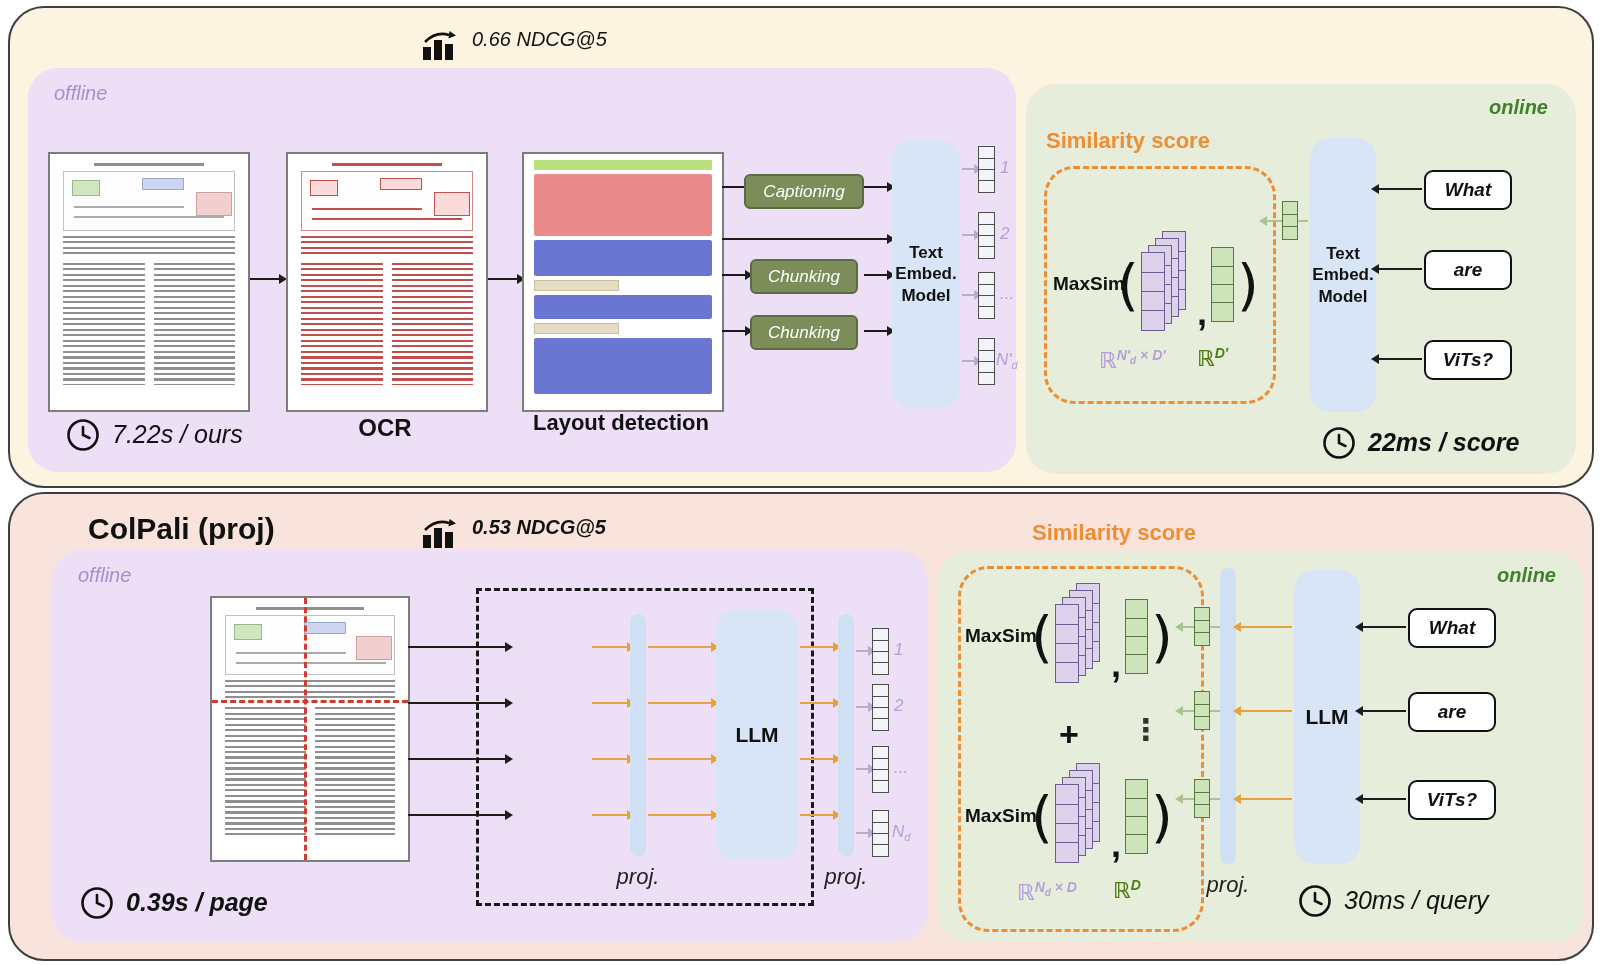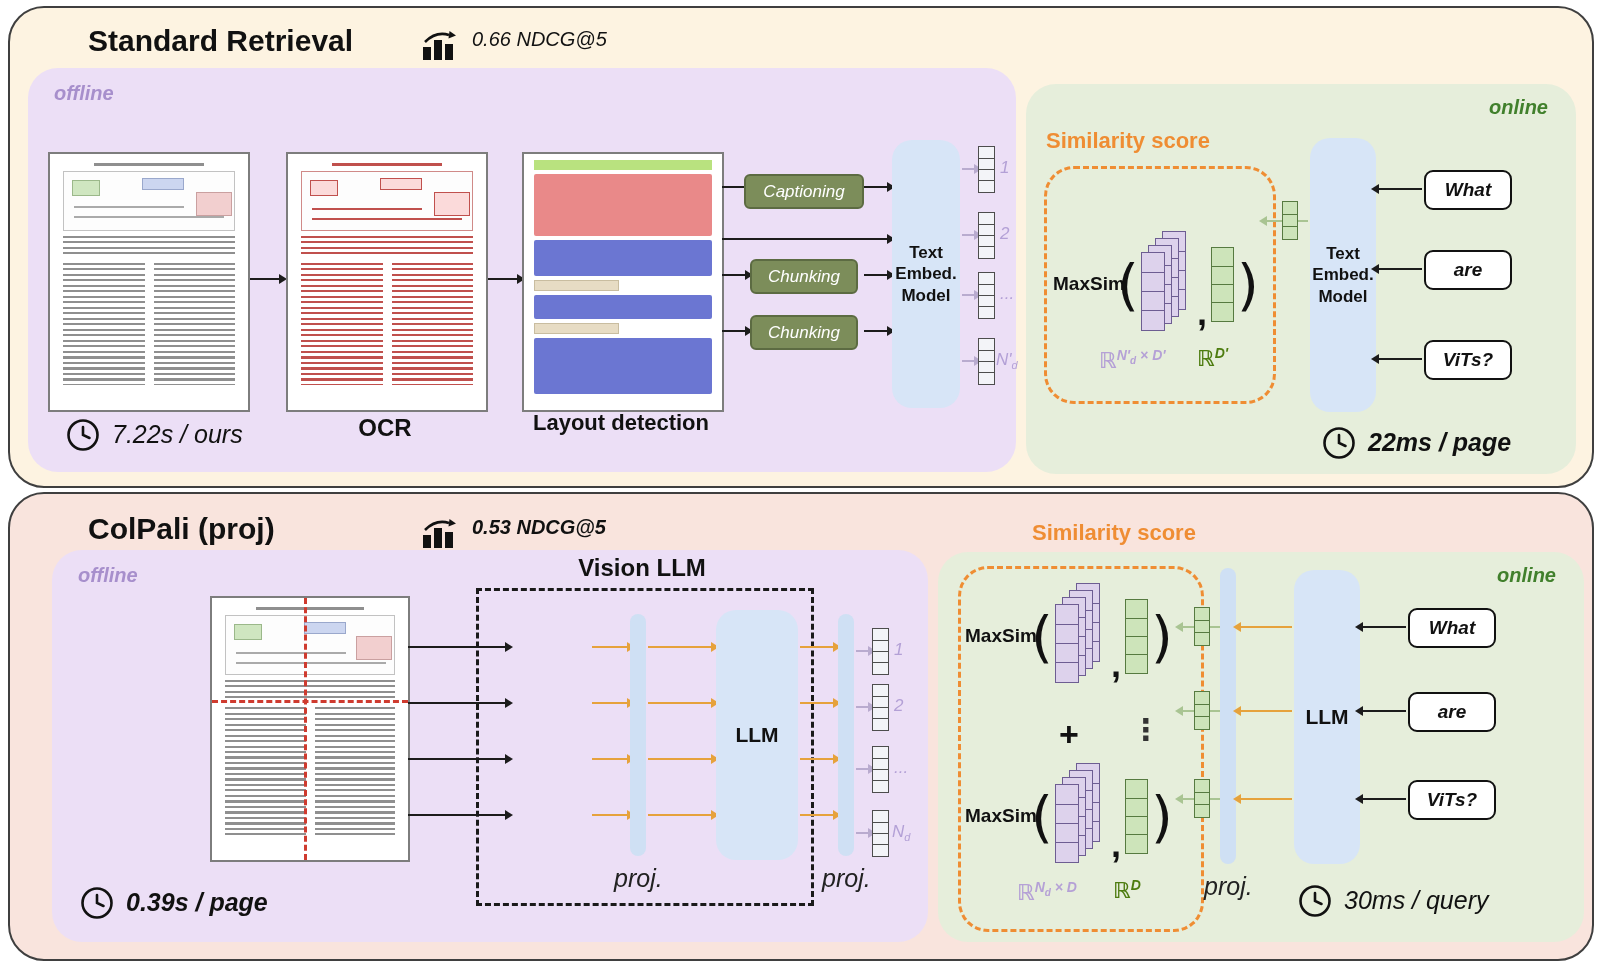"Standard Retrieval" span.title { html: <span>Standard Retrieval</span> -> none }
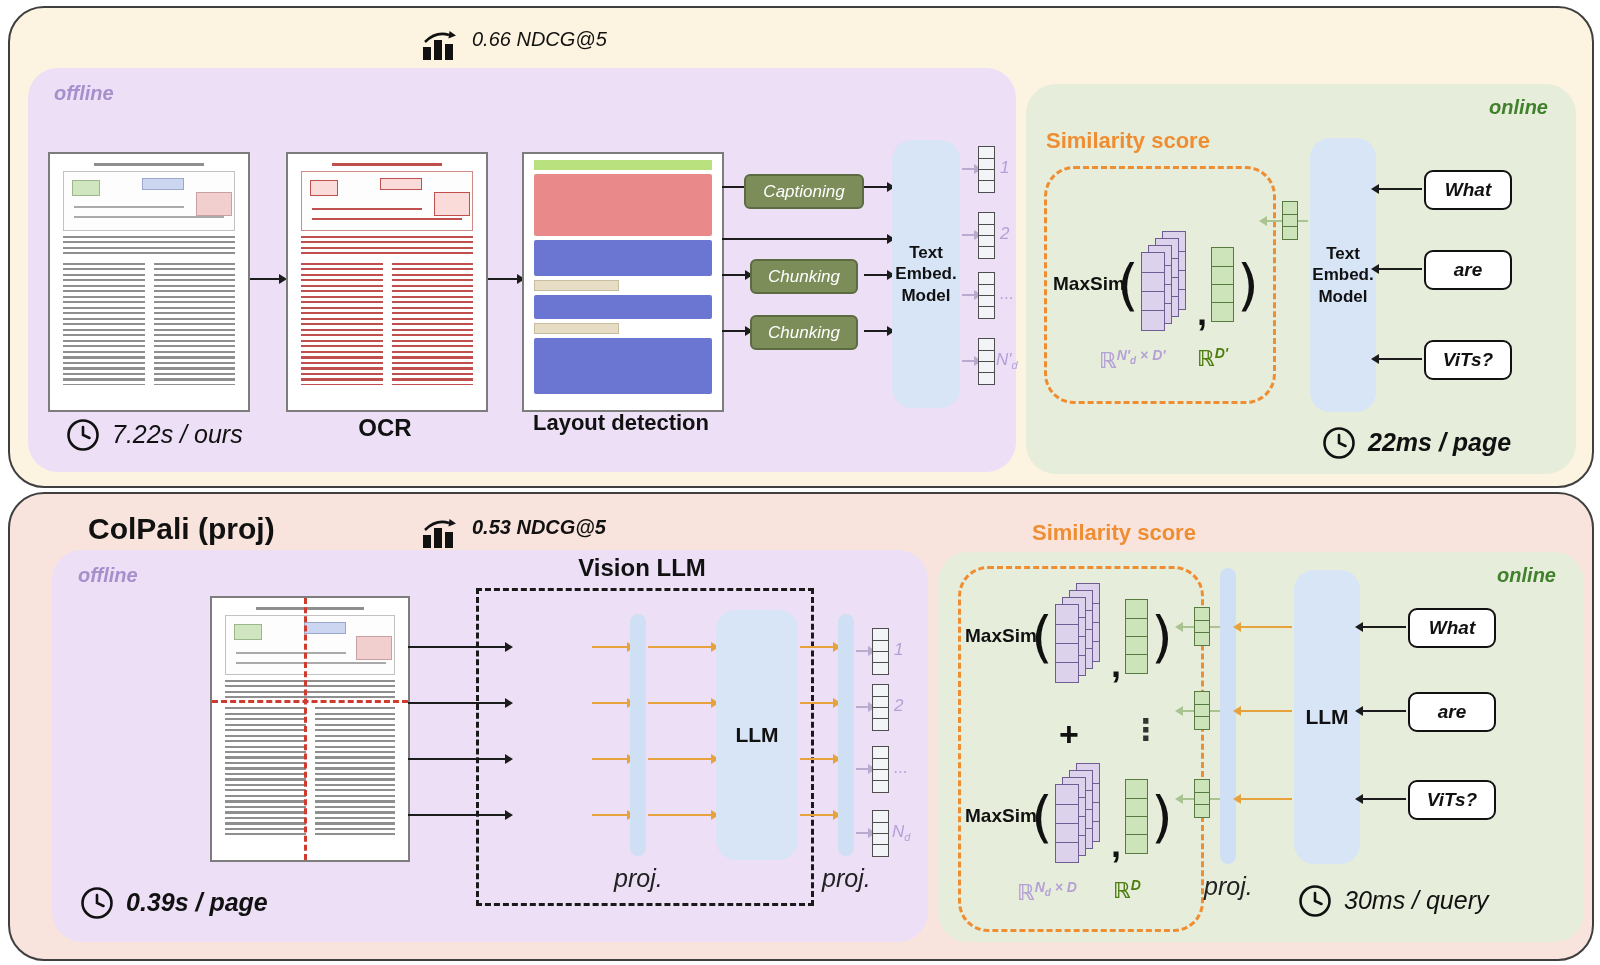"offline" .offline-lab { font-weight: 700 -> 400 }
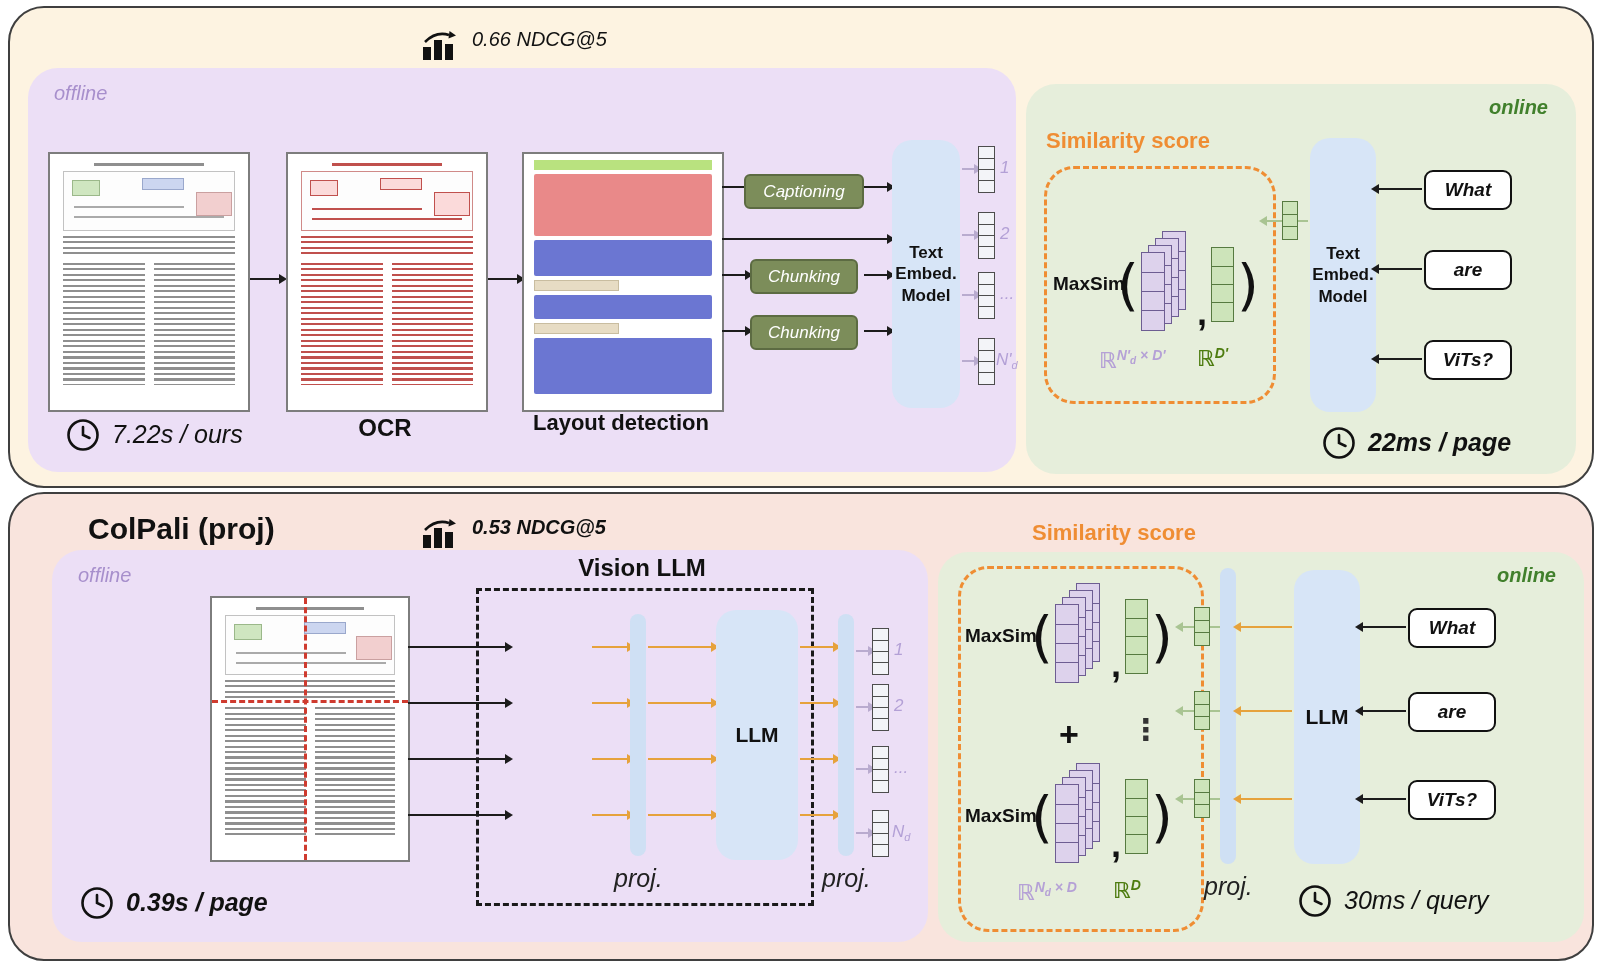"22ms / page" span.time { text: page -> score }
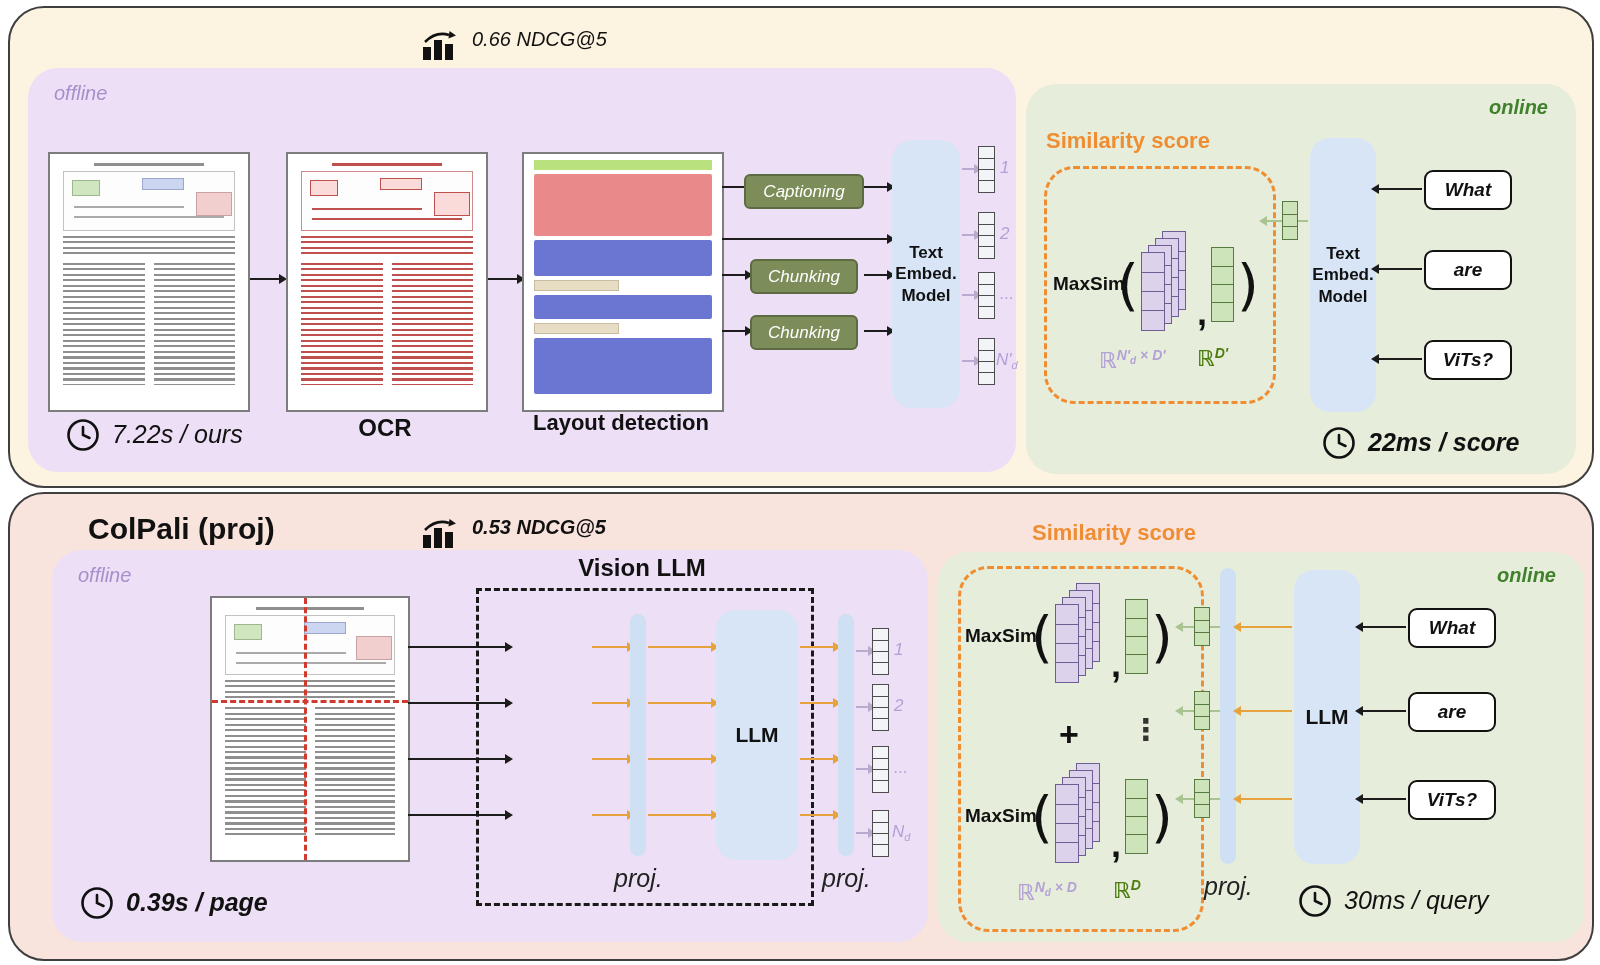"Vision LLM" span.vllm-lab { html: <span>Vision LLM</span> -> none }
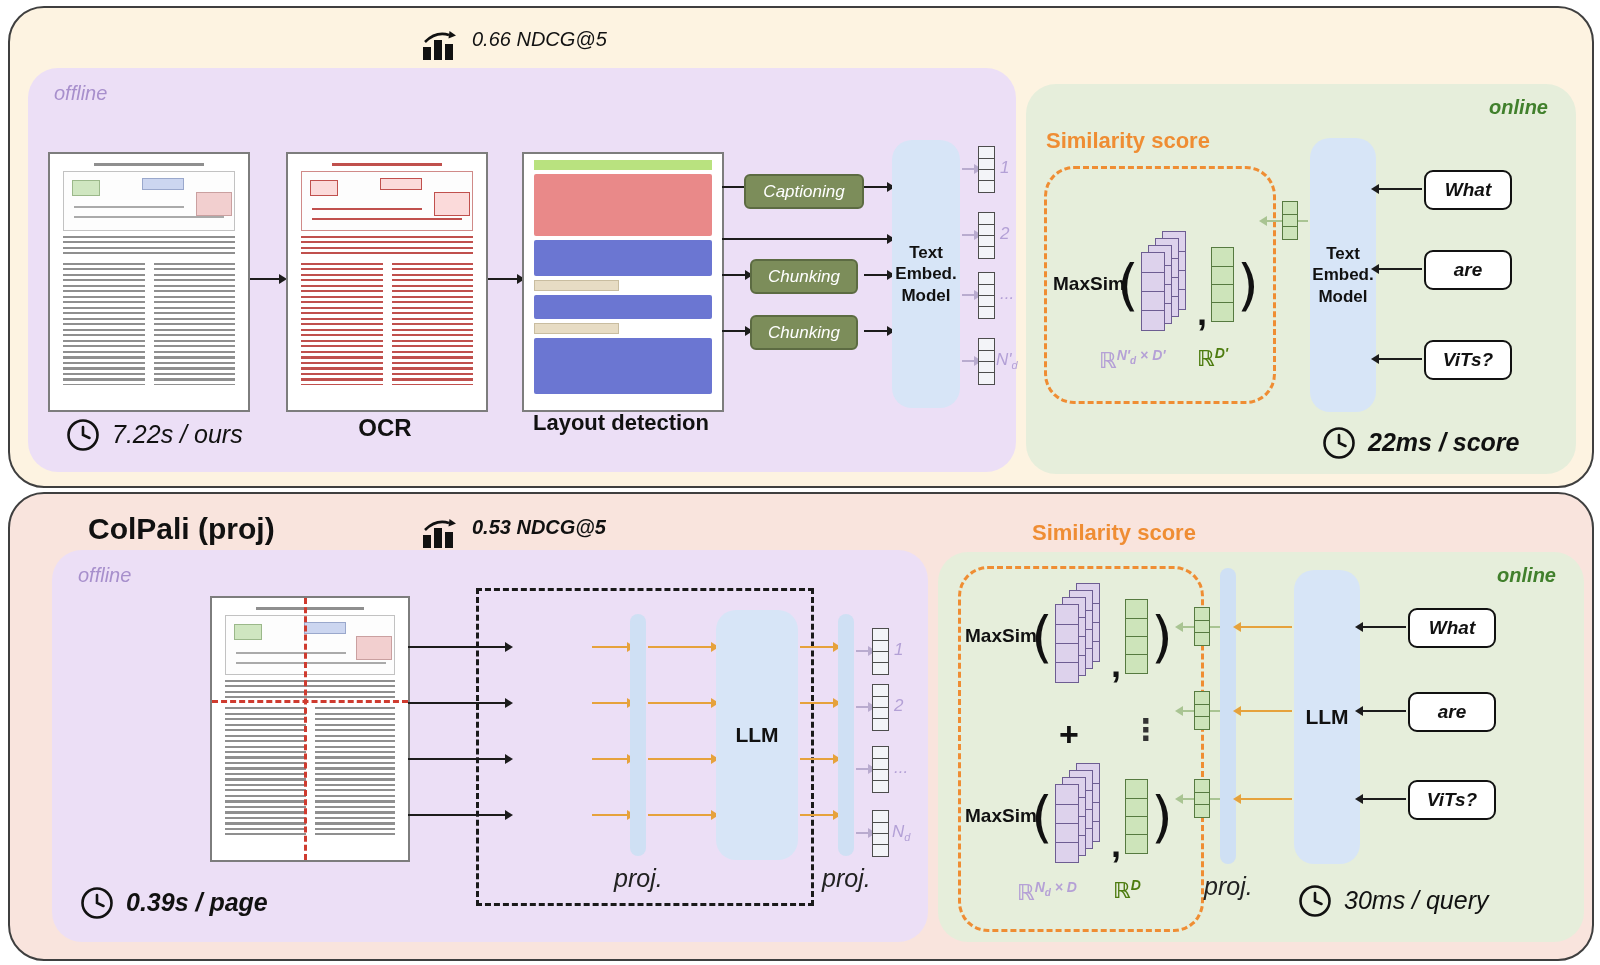"proj." .proj-lab { font-size: 25px -> 22px }
